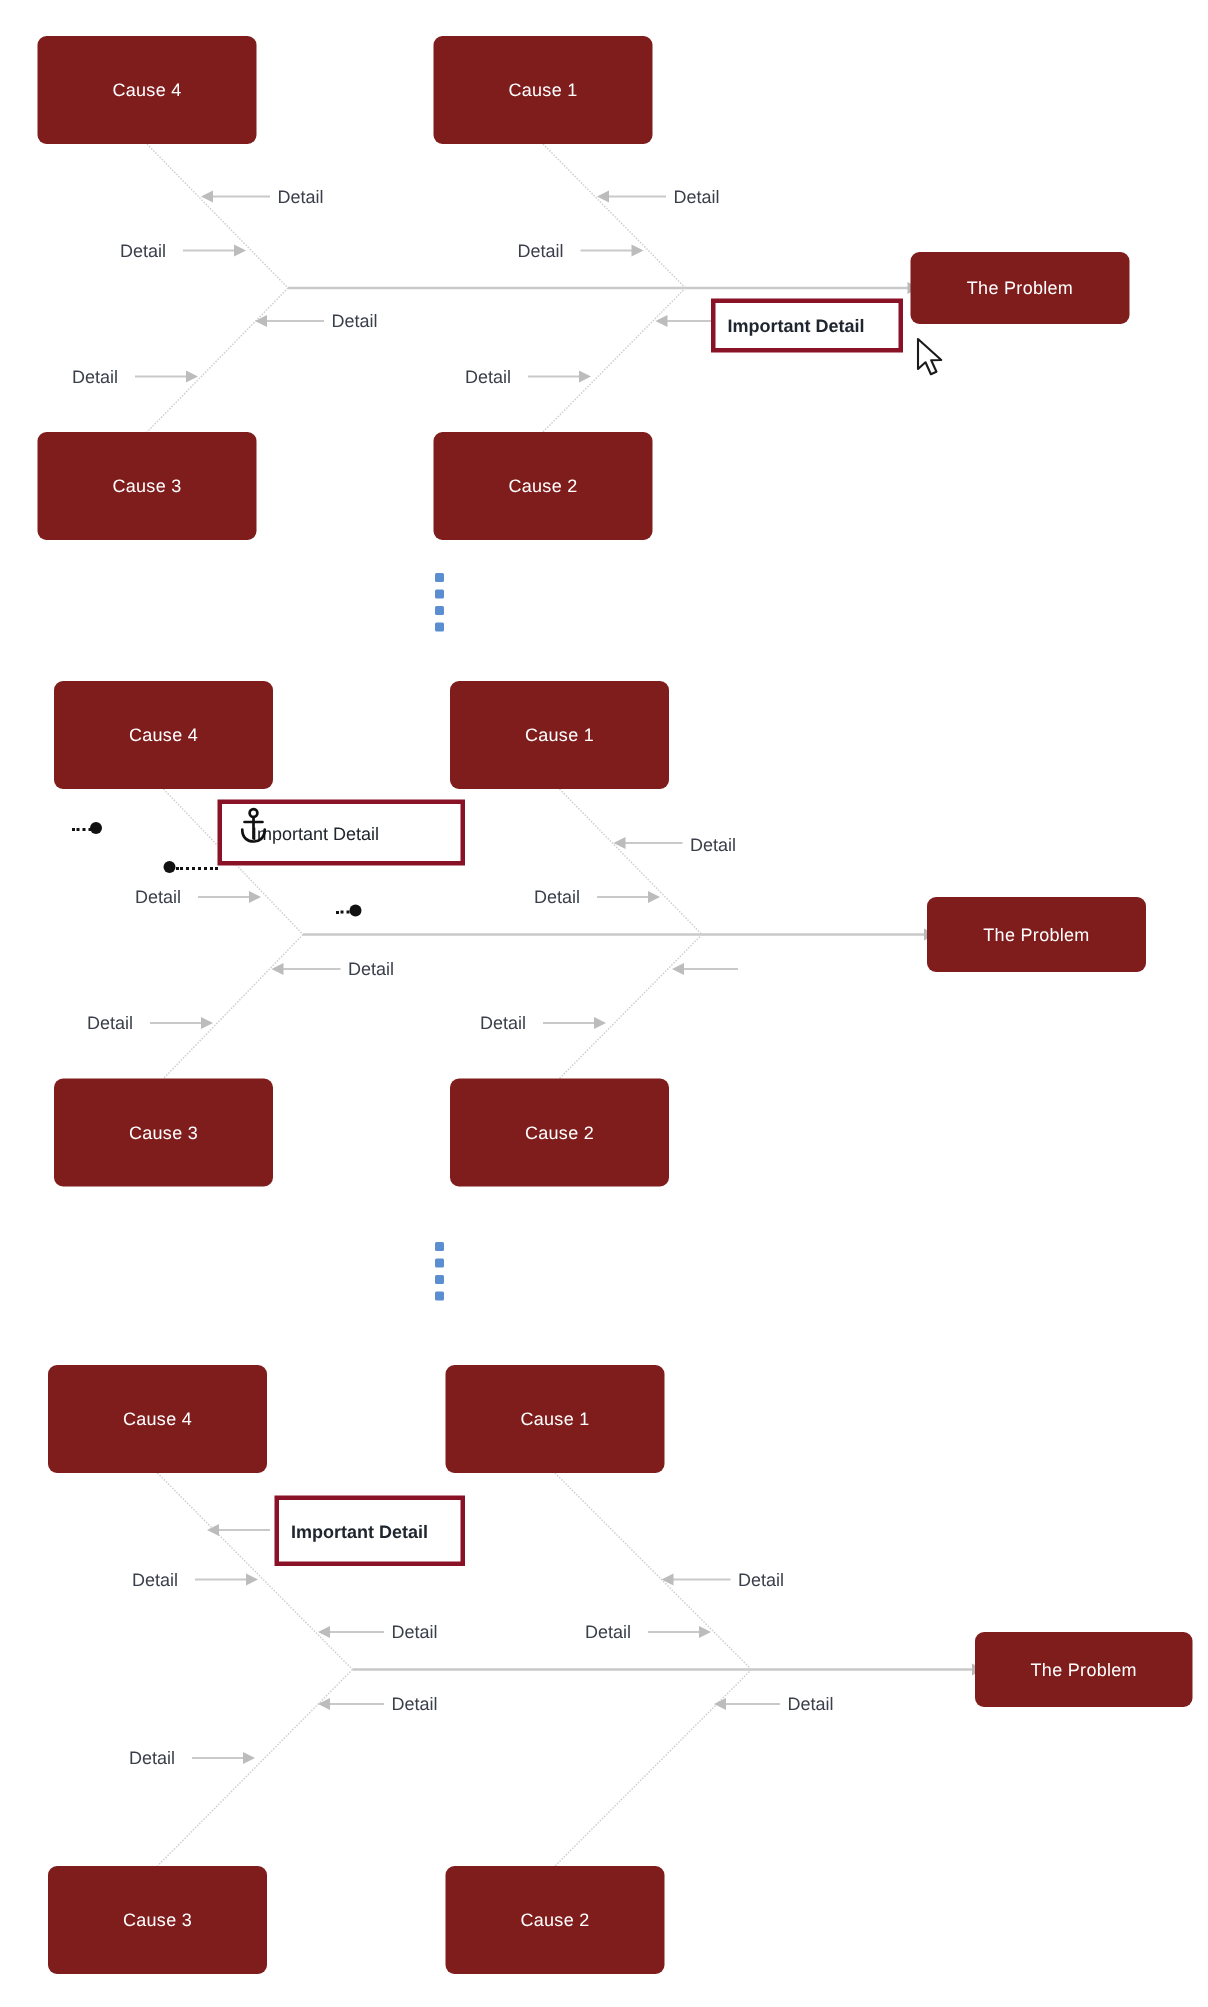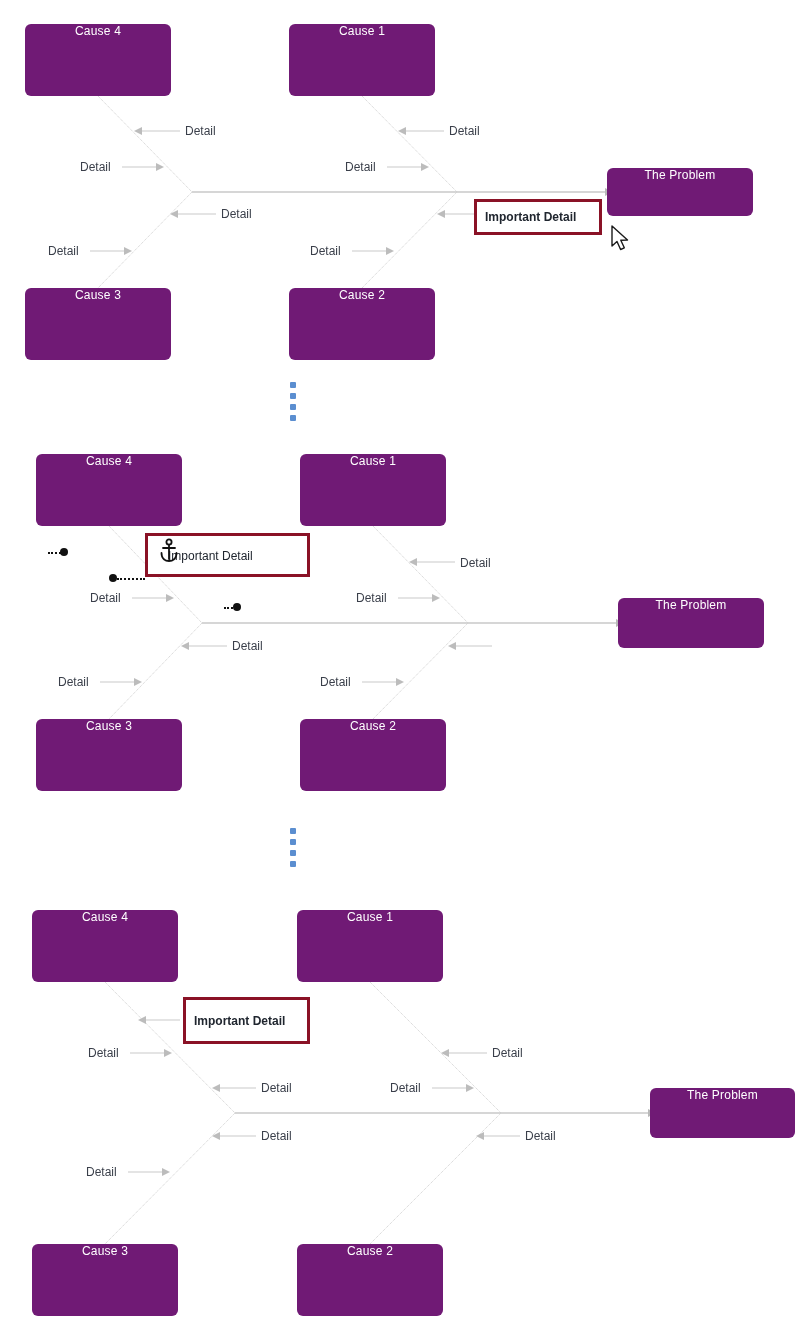"Cause 4" .node { align-items: flex-start -> center; background: #701a75 -> #7f1d1d }
